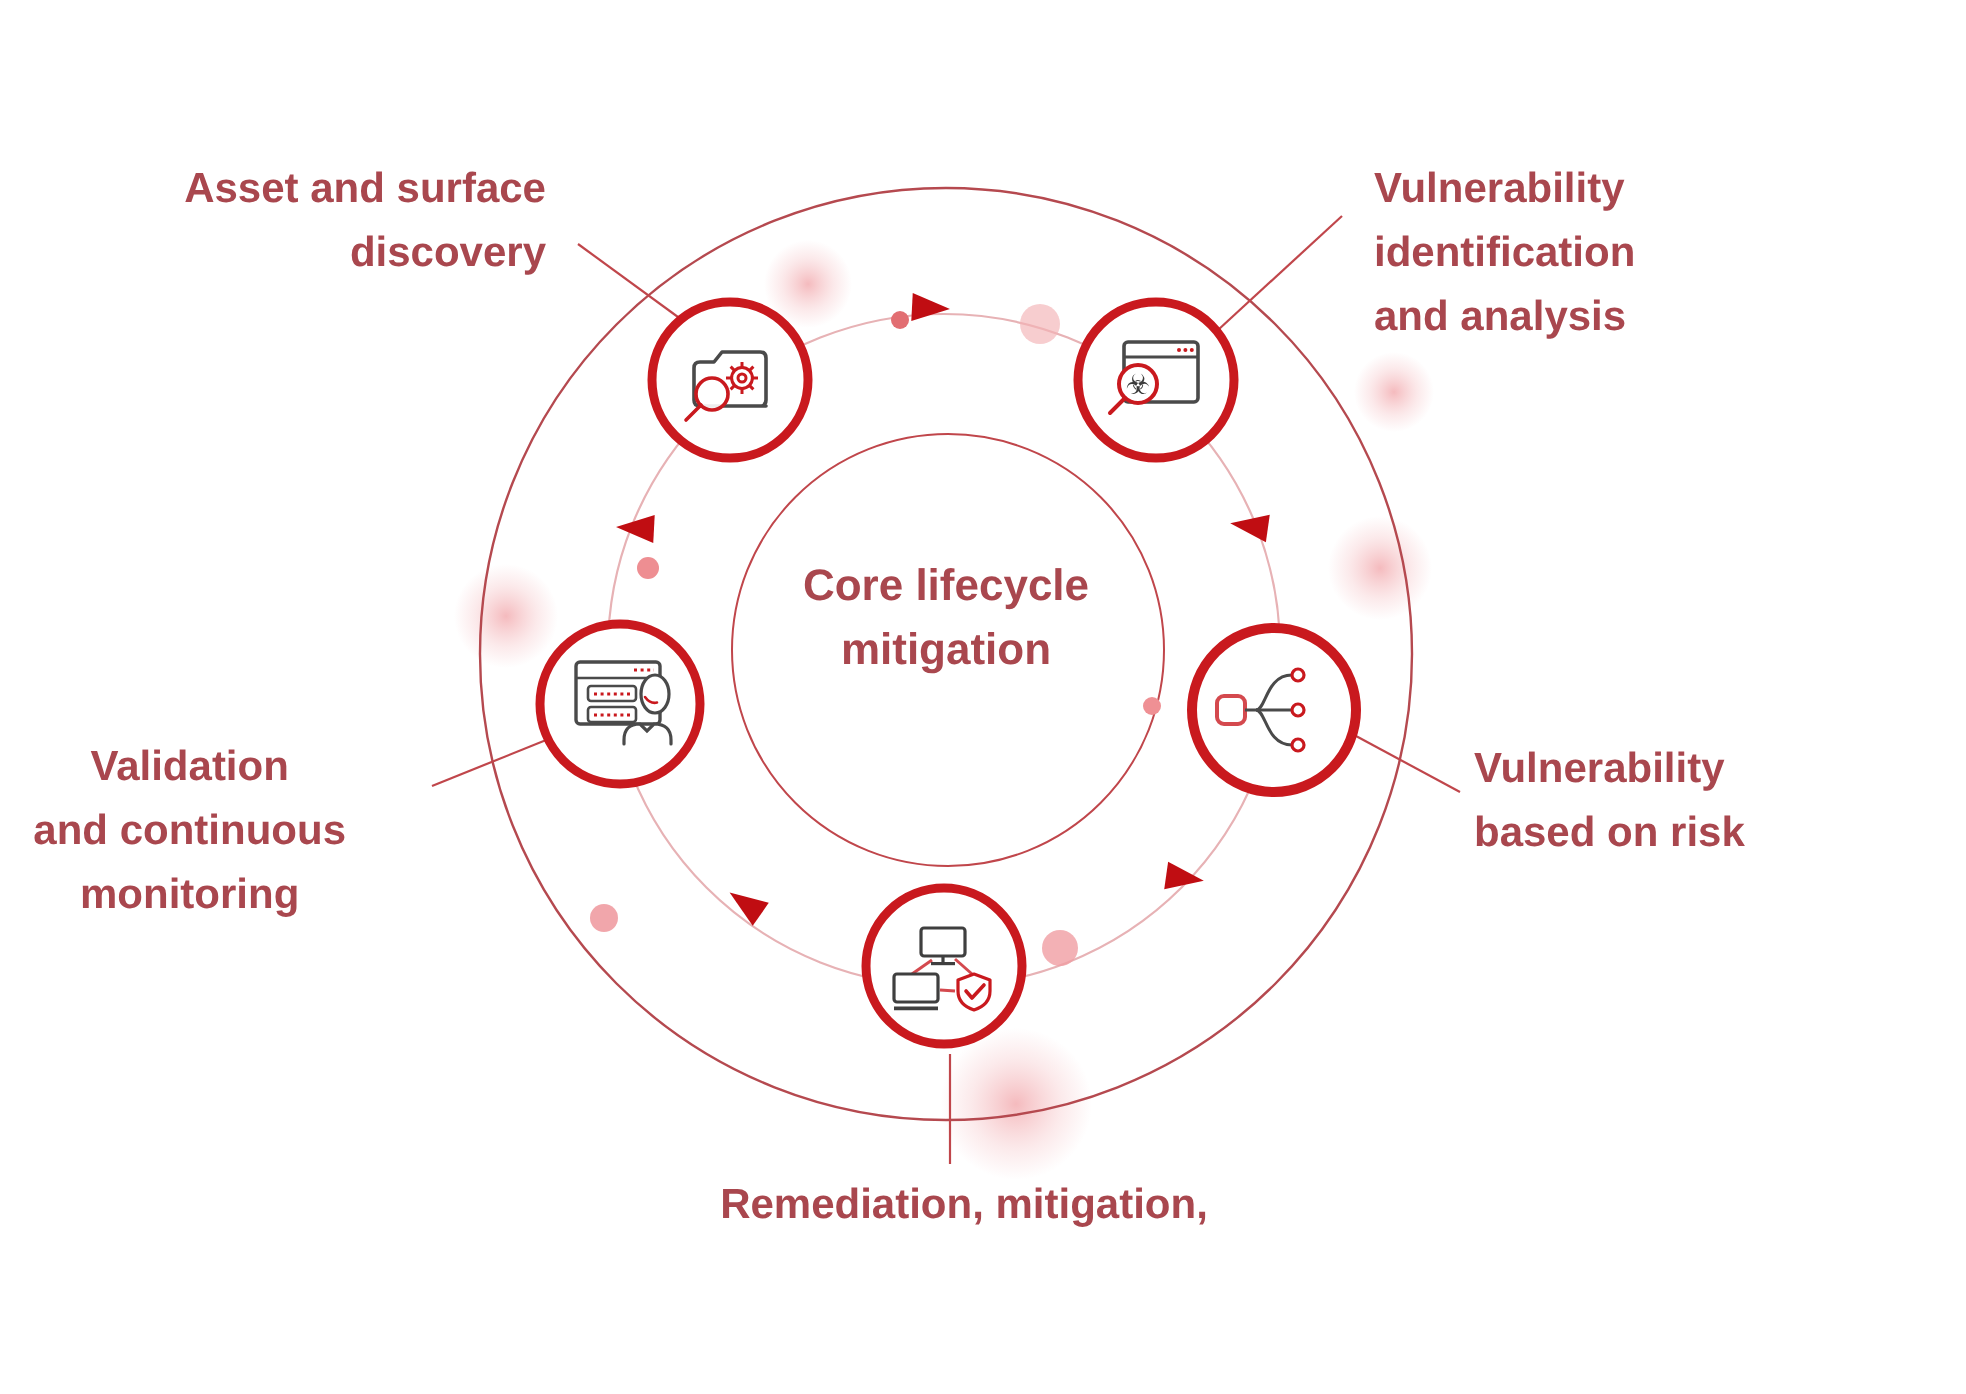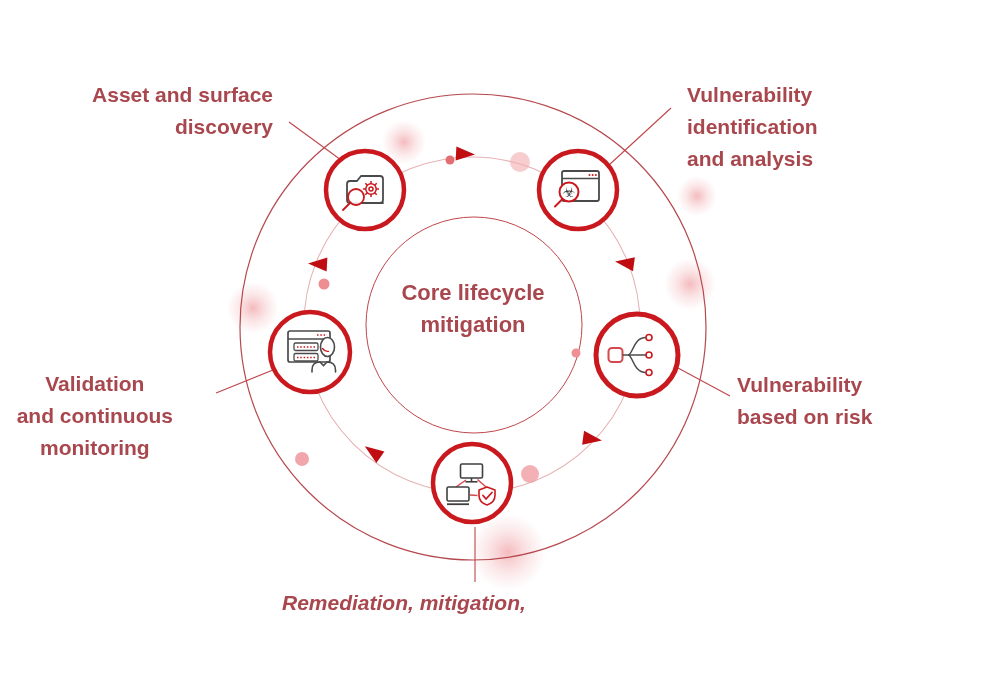"Remediation, mitigation," .label-b { font-style: italic -> none; text-align: none -> center }
